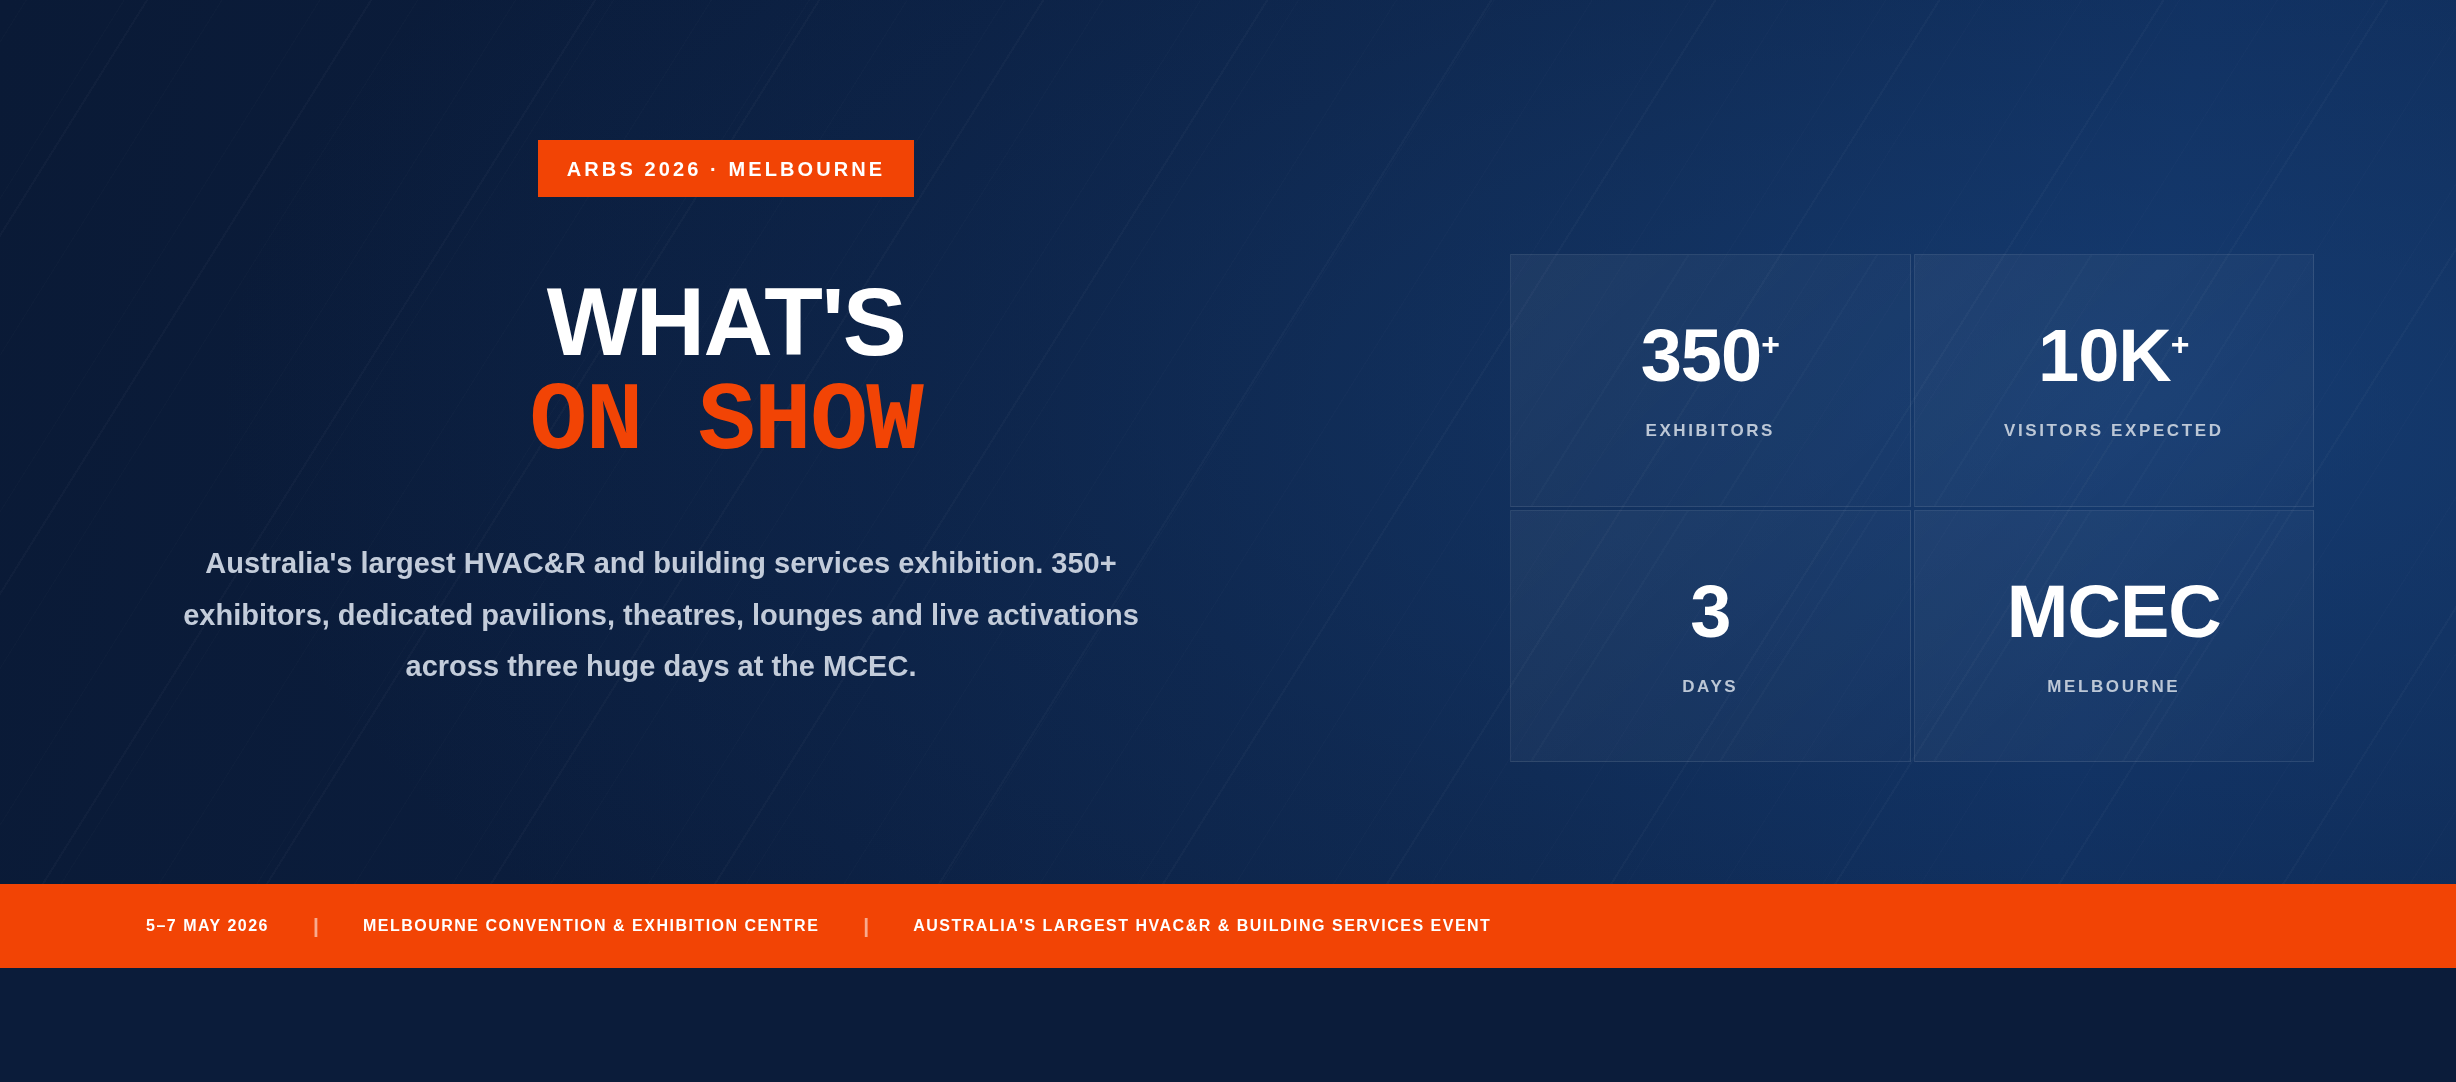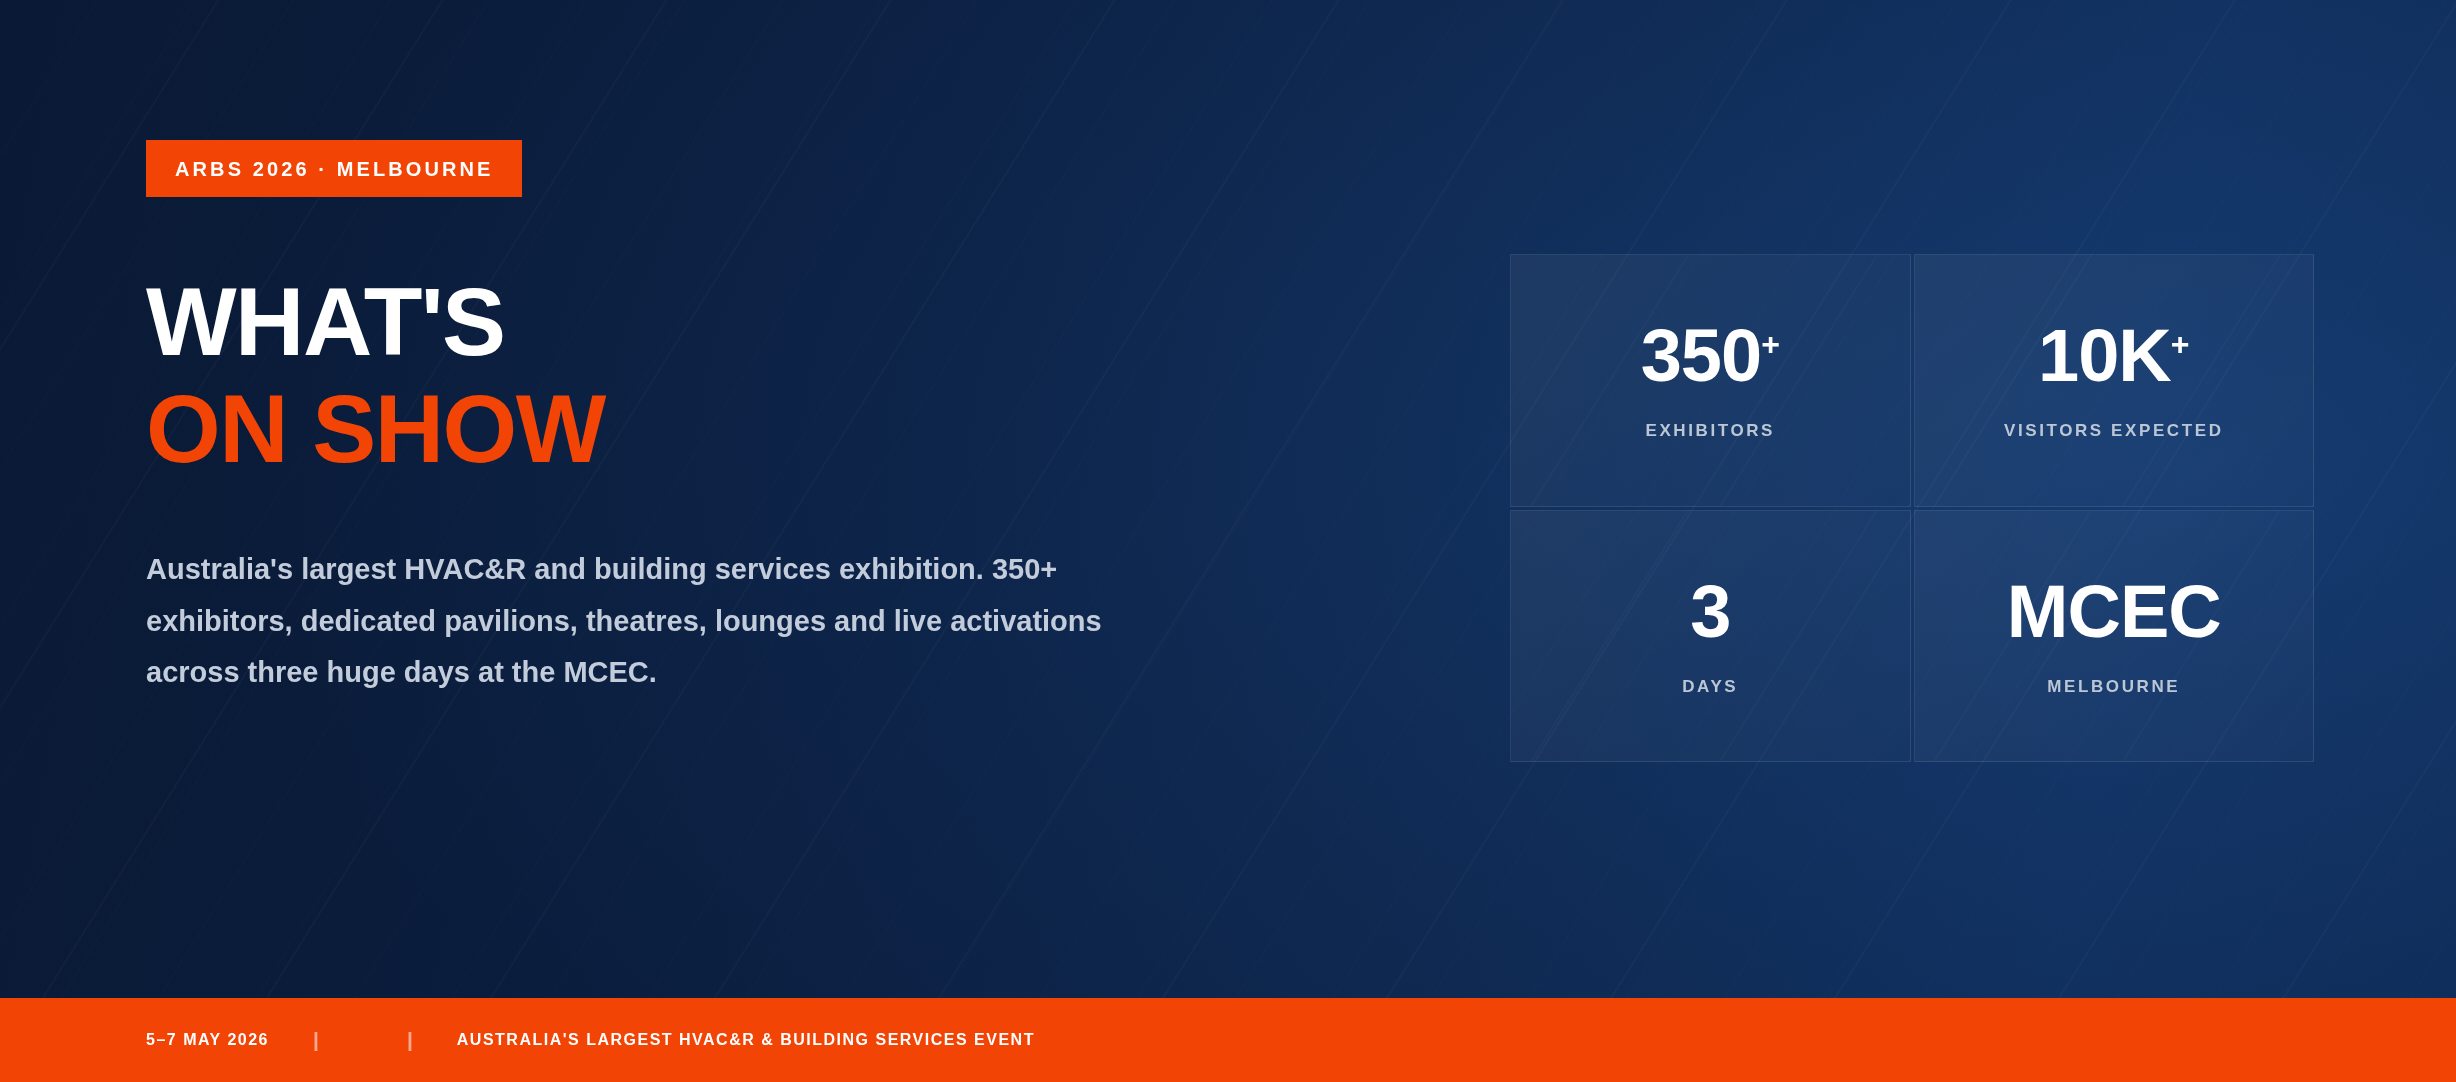"ARBS 2026 · MELBOURNE" #banner { height: 1082px -> 968px; text-align: none -> center }
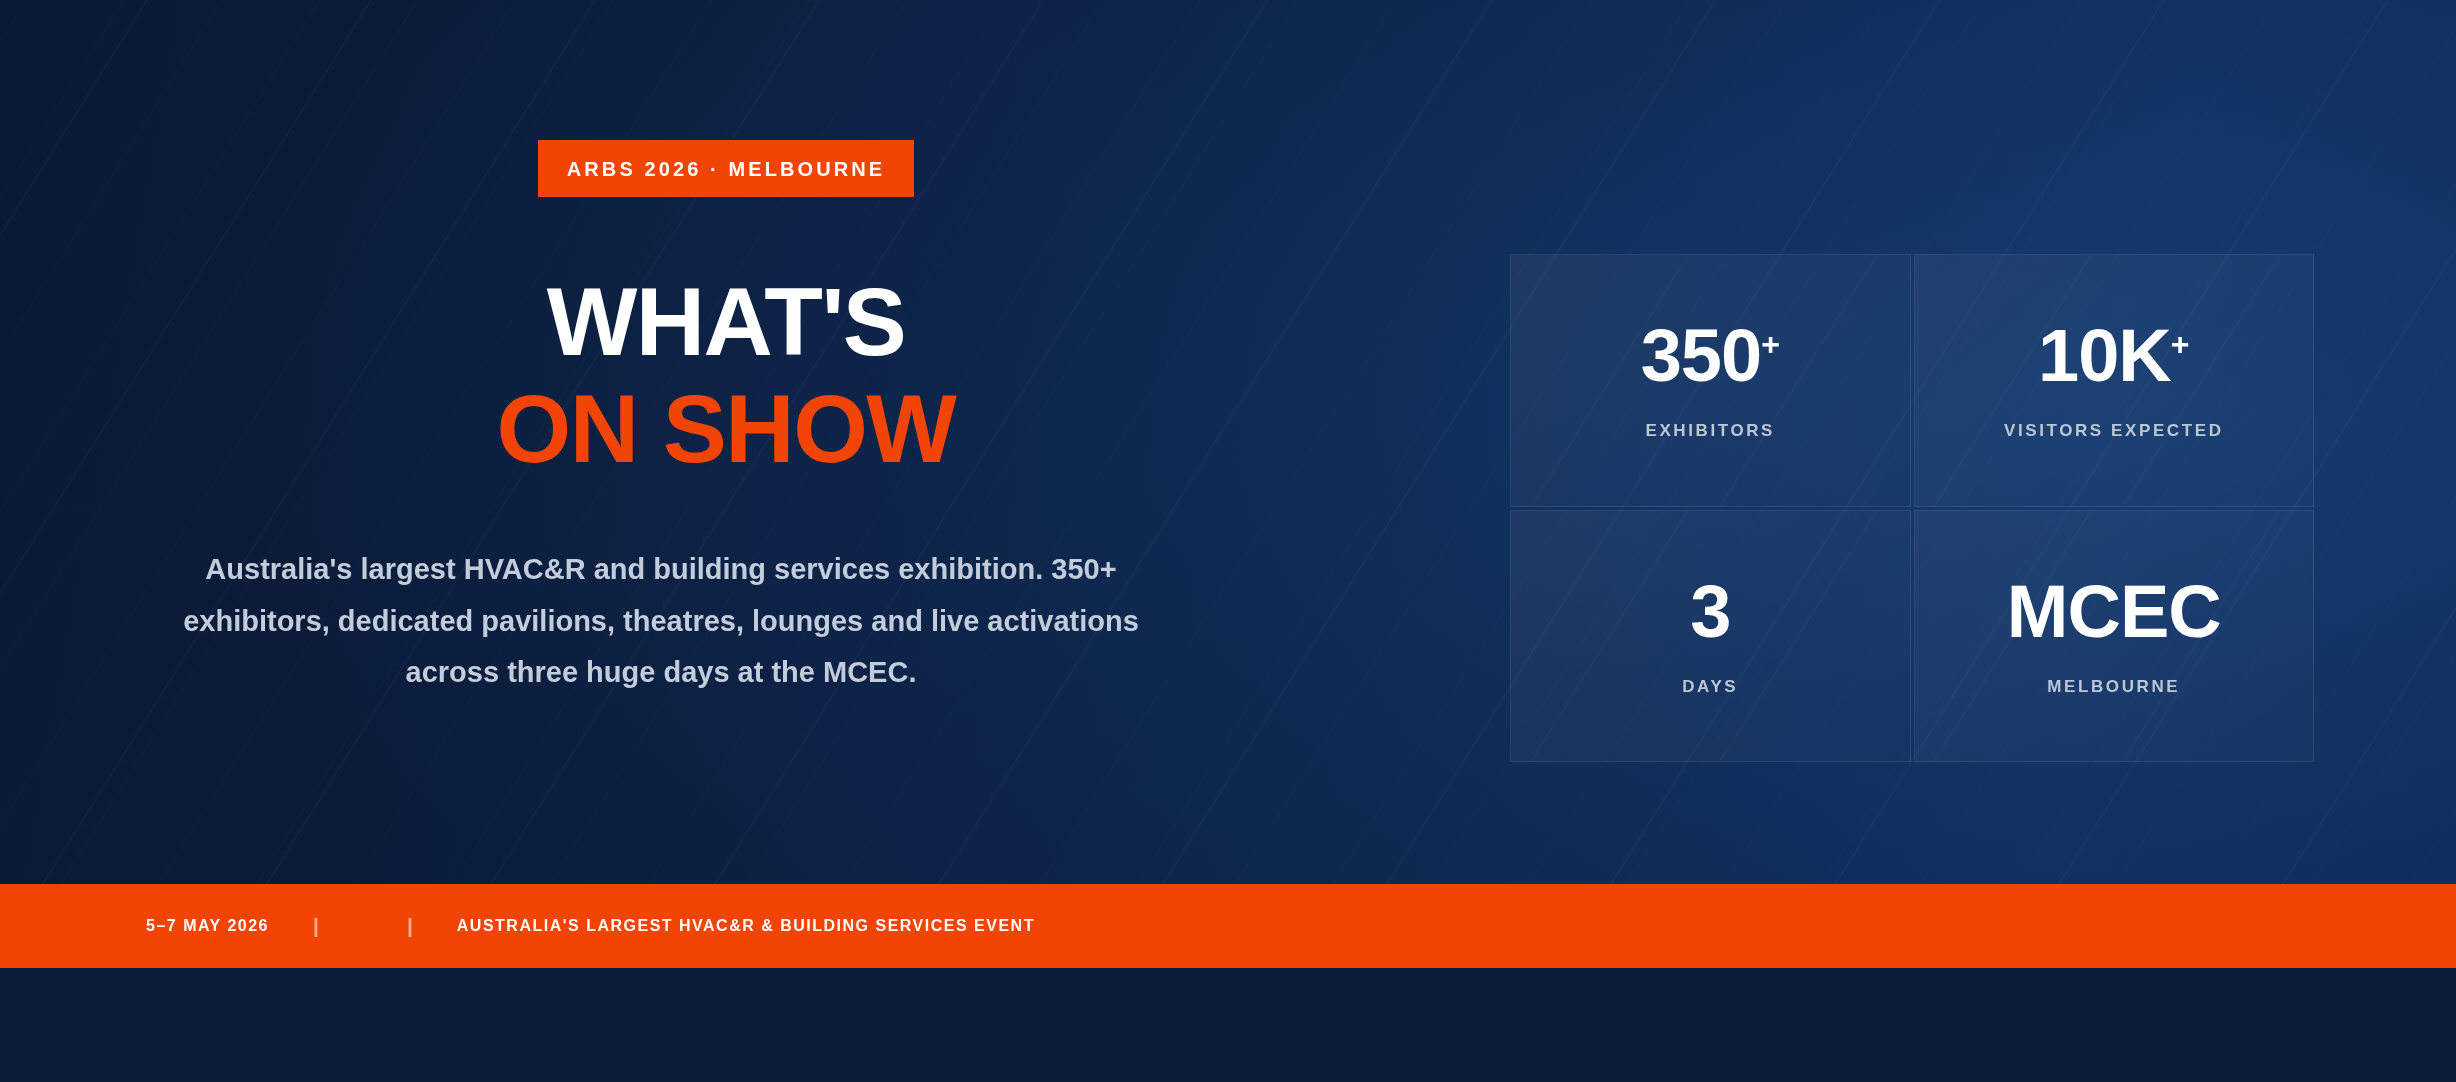"ON SHOW" .head-line-2 { font-family: none -> Liberation Mono, monospace; margin-top: 13px -> 7px }
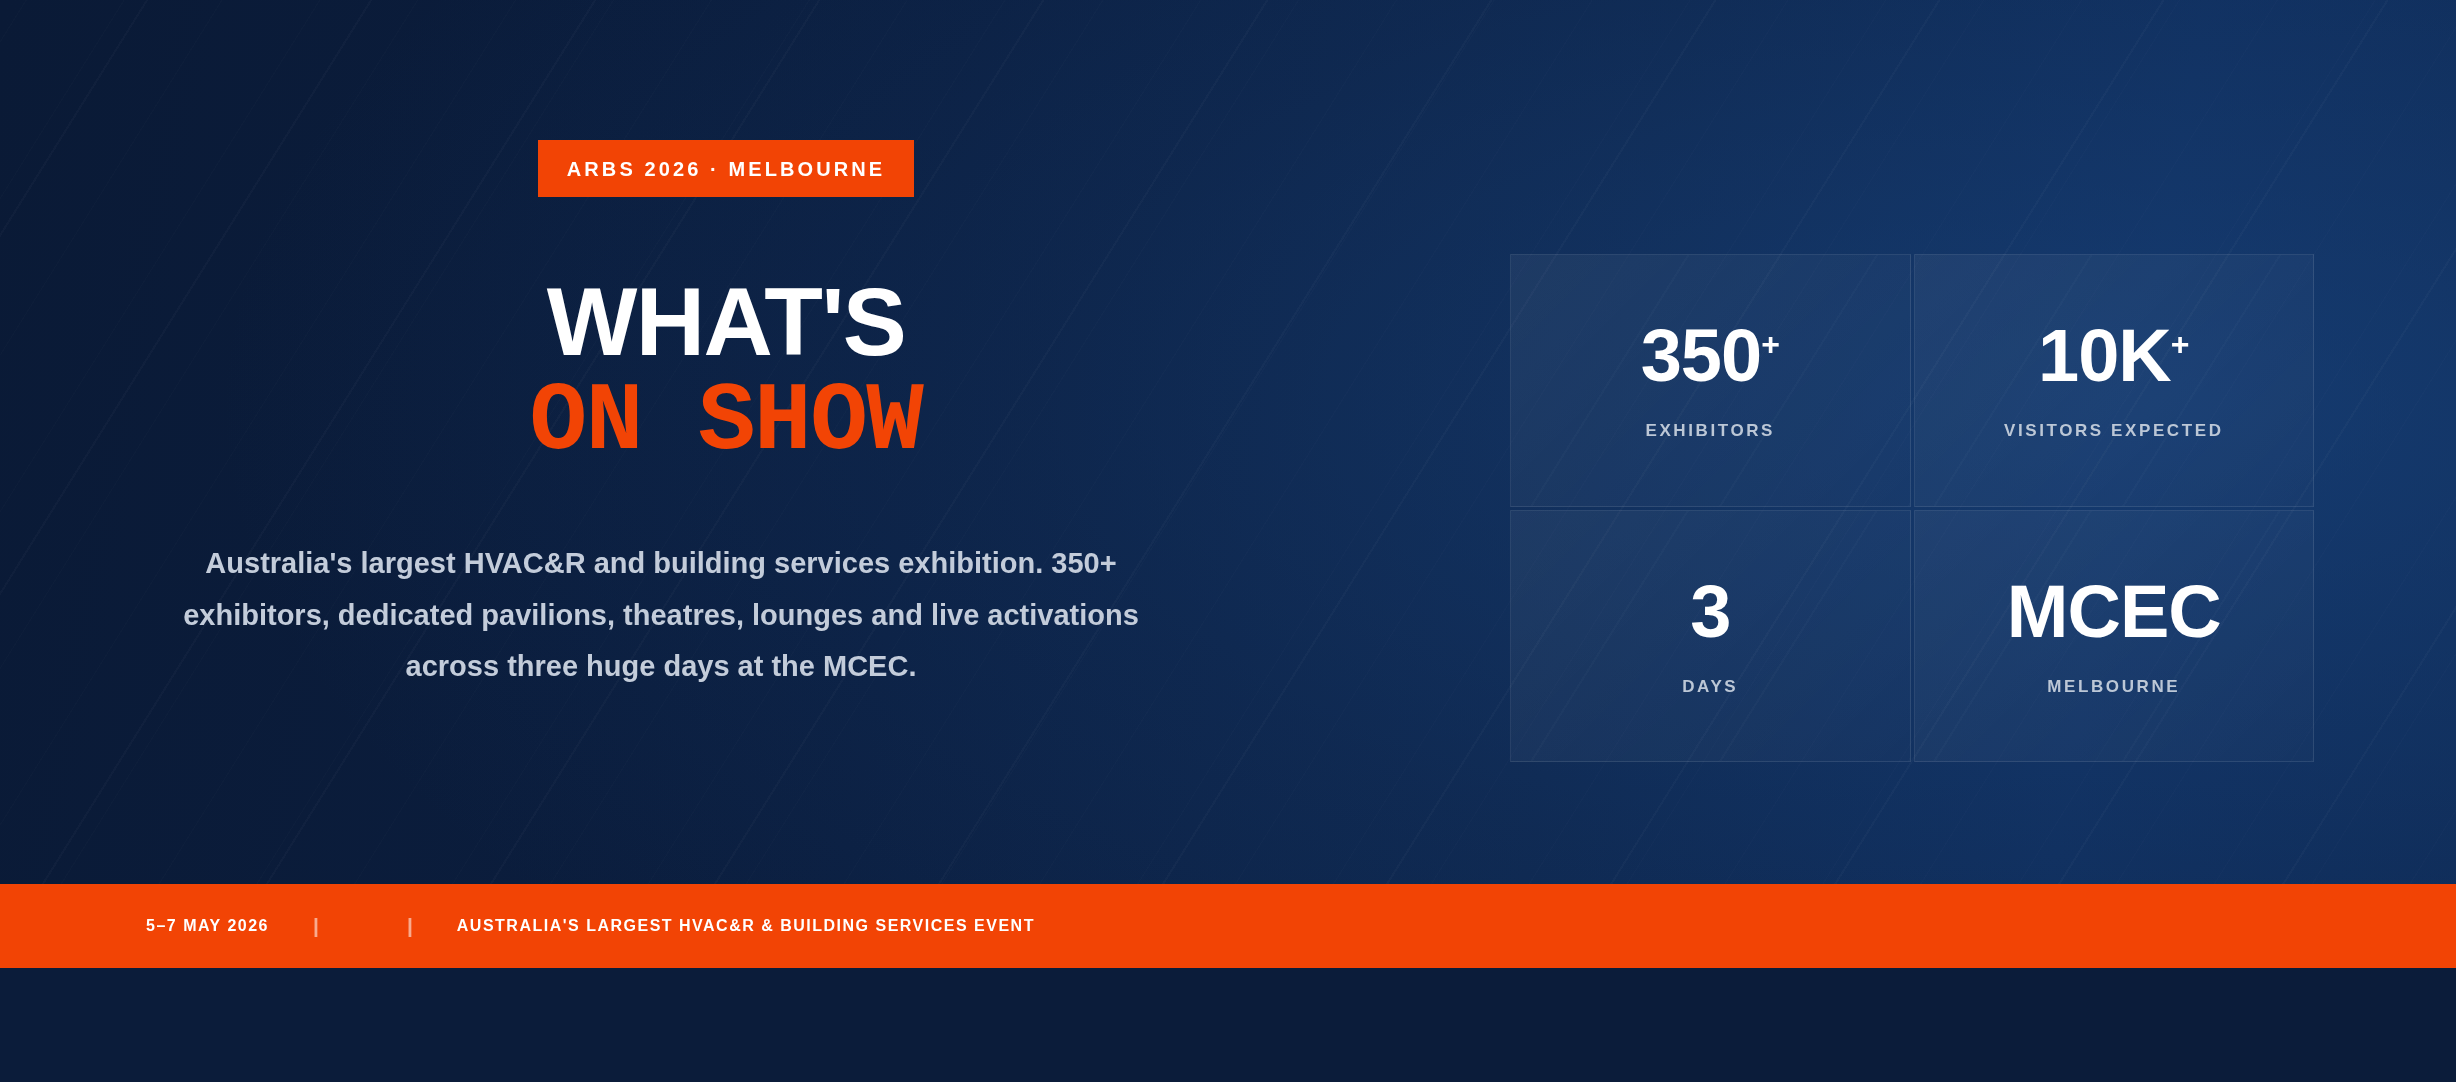"MELBOURNE CONVENTION & EXHIBITION CENTRE" span.footer-item { html: none -> <span>MELBOURNE CONVENTION &amp; EXHIBITION CENTRE</span> }
